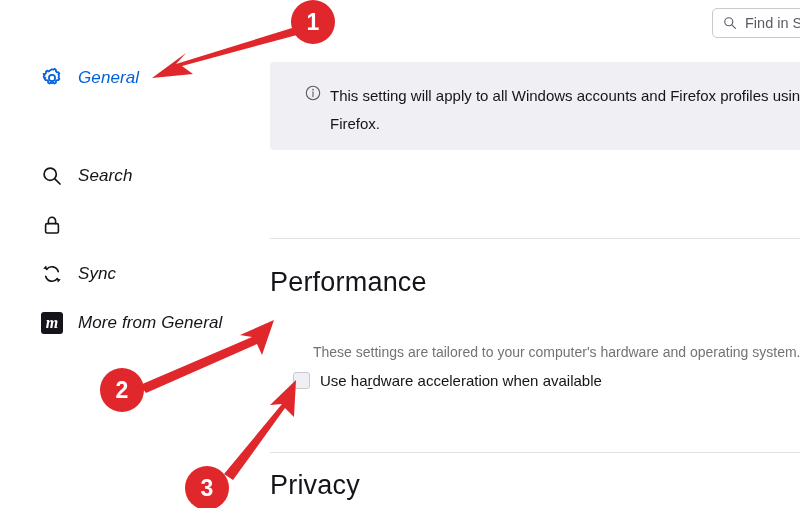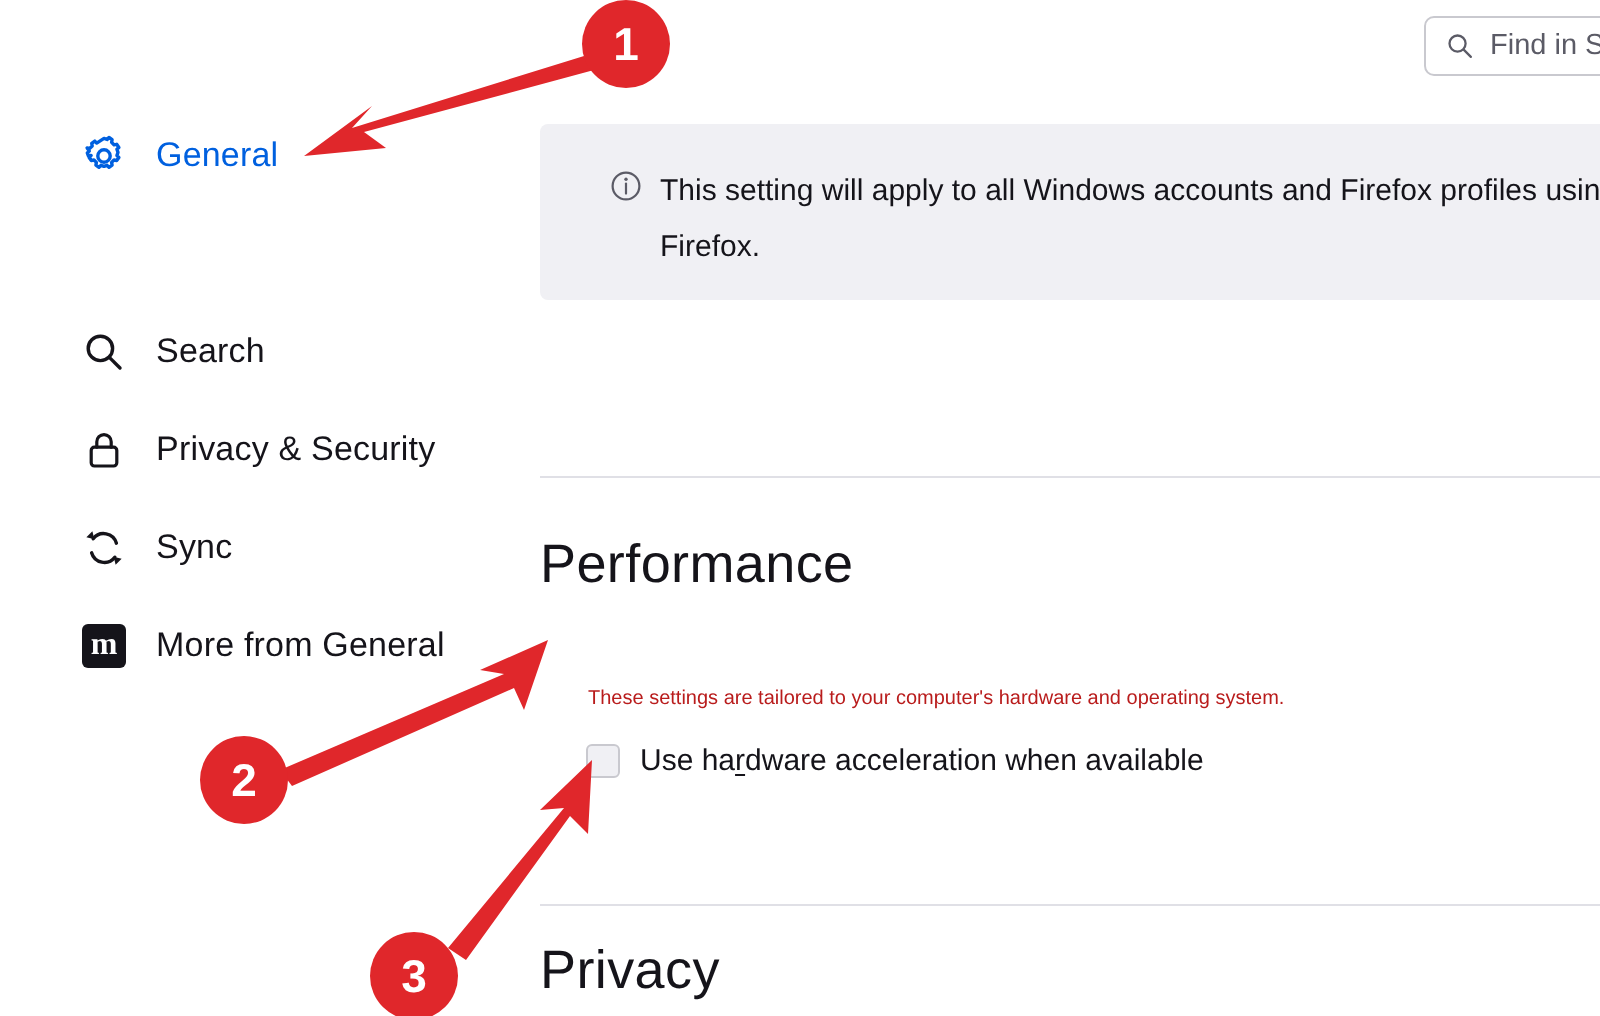"General" .sidebar { font-style: none -> italic }
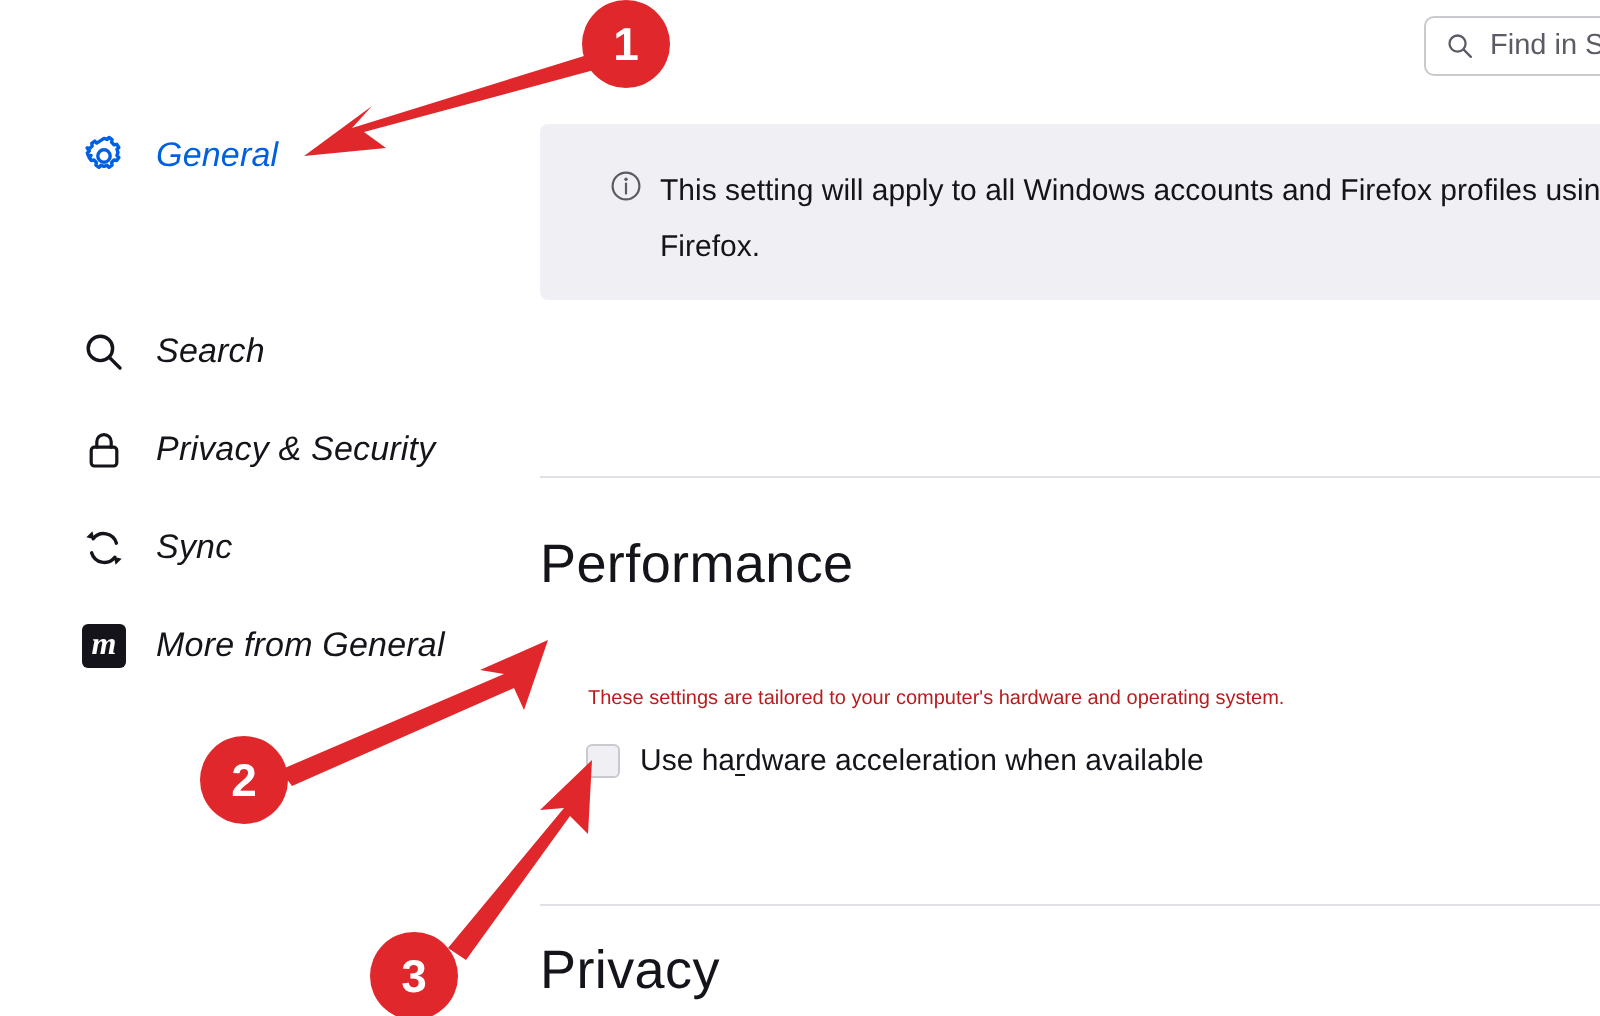"Privacy & Security" span.nav-label { html: <span>Privacy &amp; Security</span> -> none }
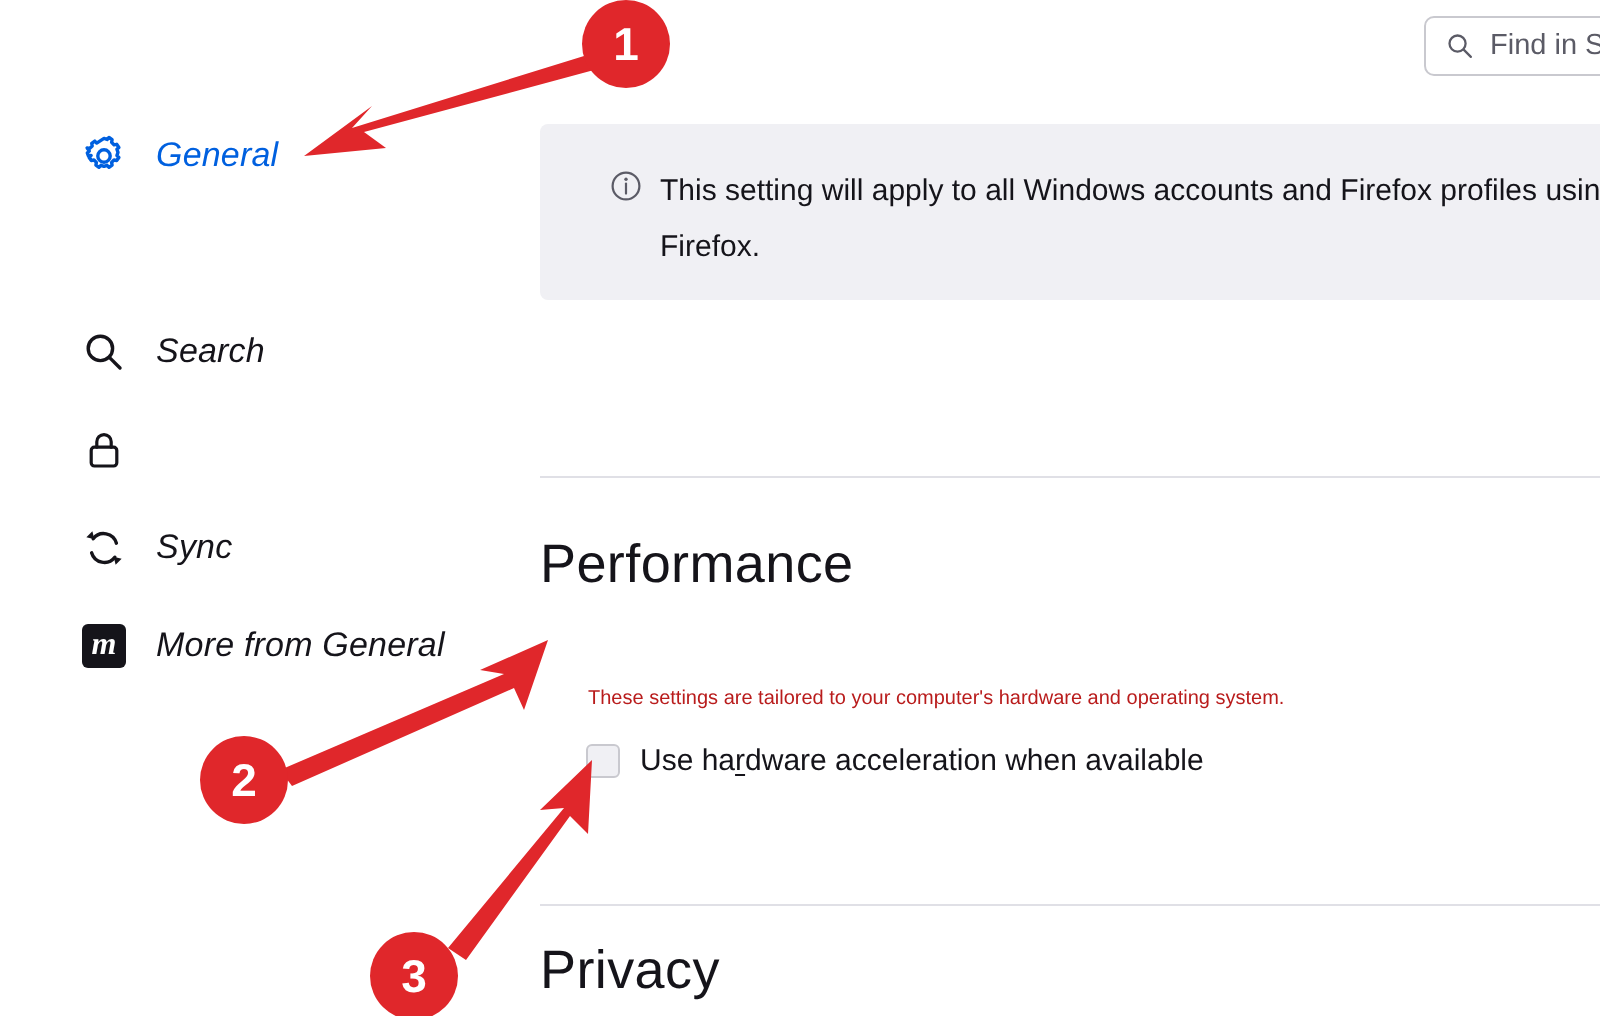"These settings are tailored to" .hint { color: #b91c1c -> #737373; font-size: 10px -> 14px; margin-left: none -> 19px }
